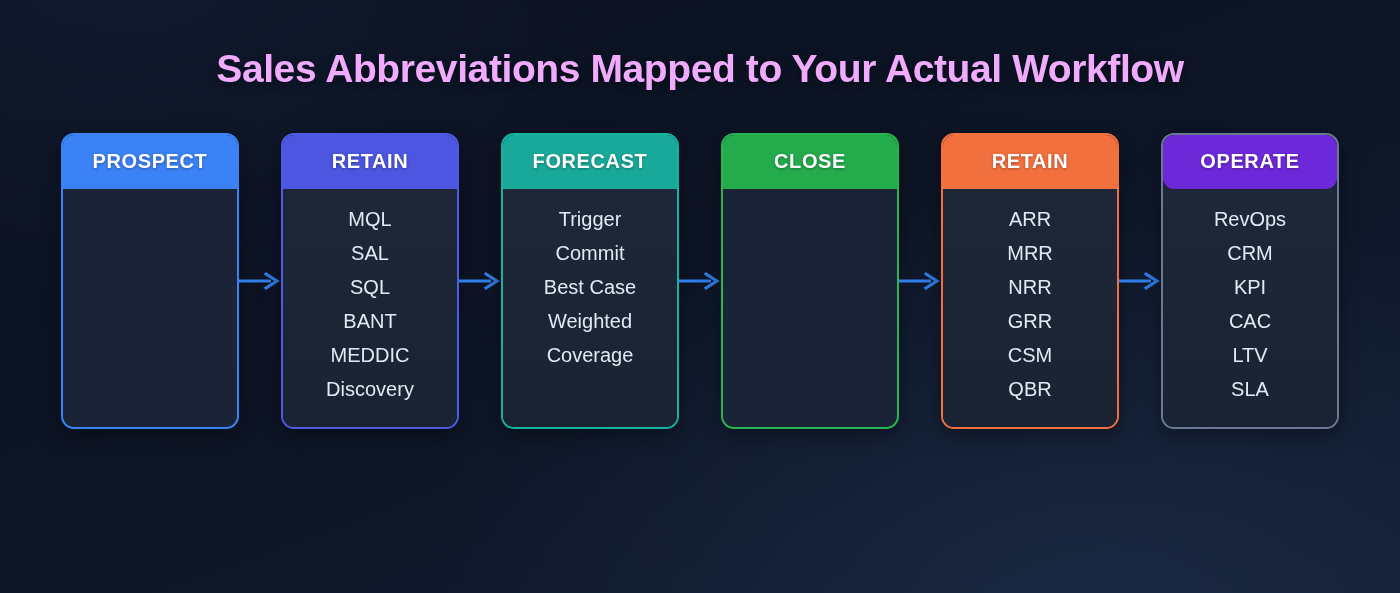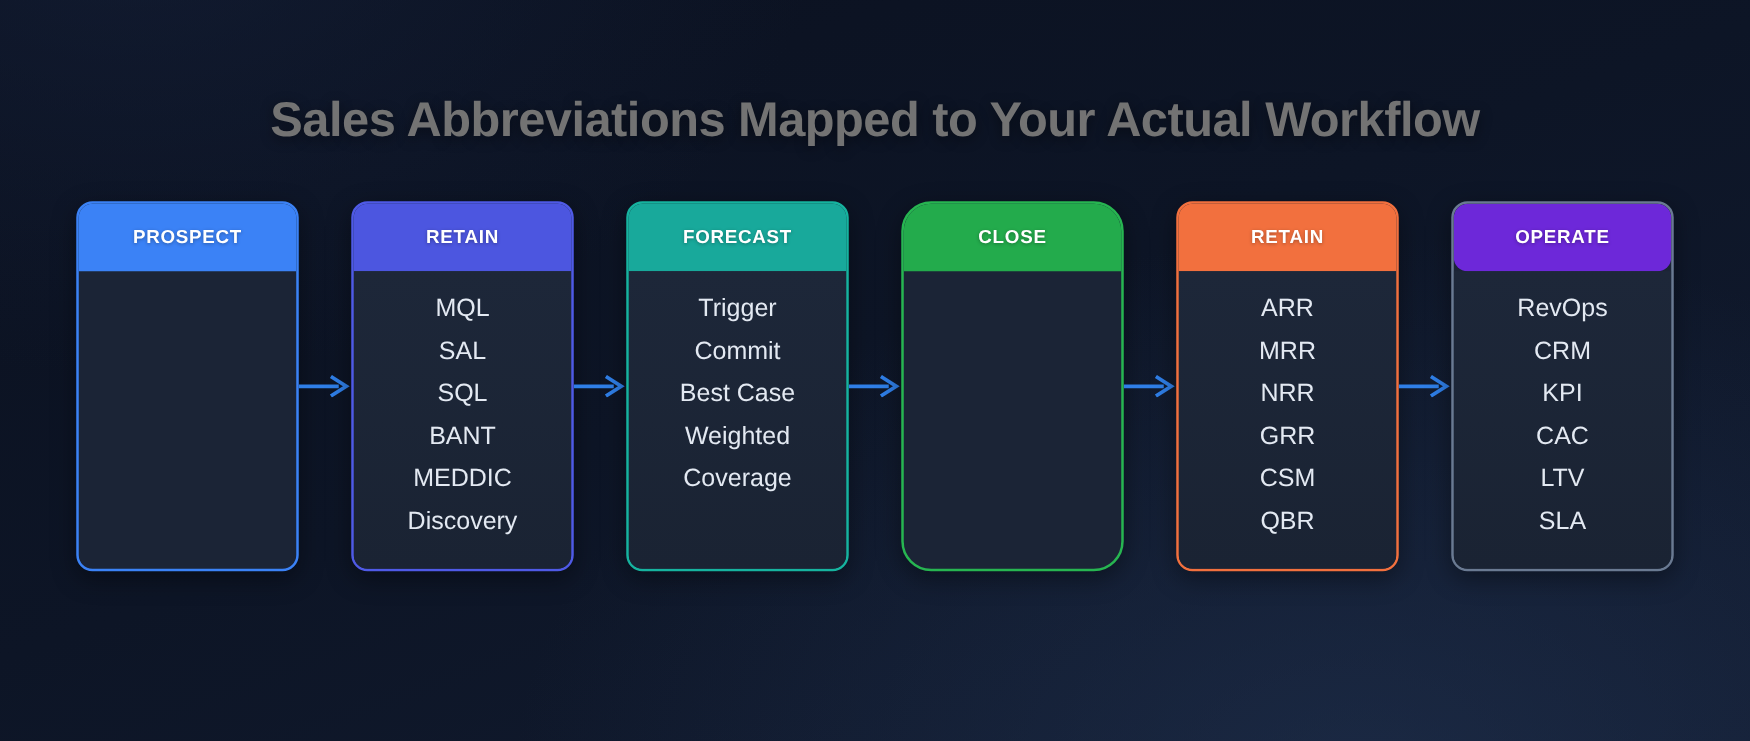"Sales Abbreviations Mapped to Your" .title { color: #737373 -> #f0abfc; margin-top: 76px -> 48px }
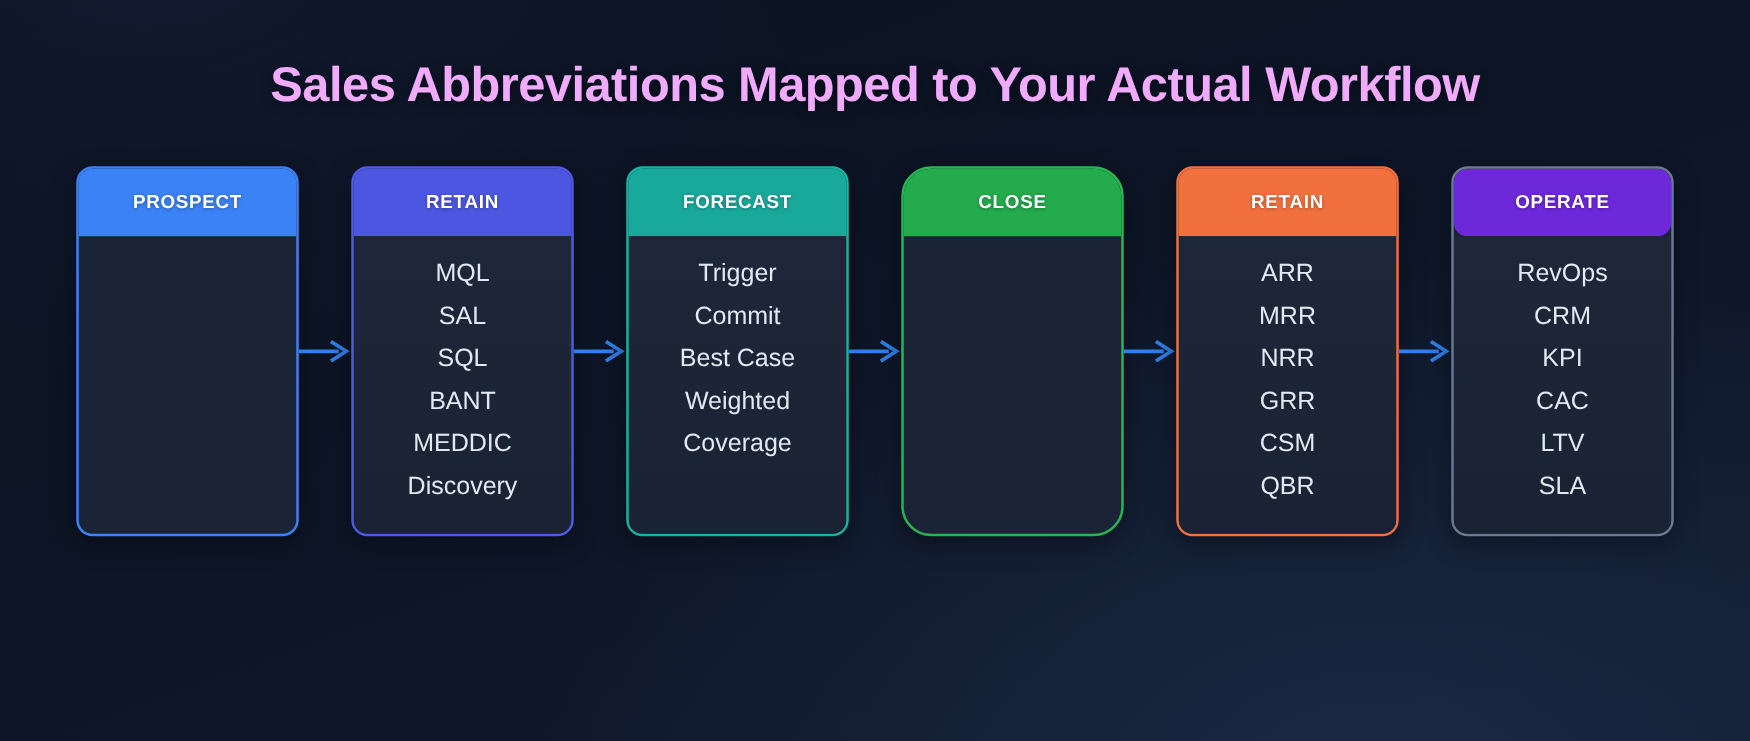"PROSPECT" .card-header { font-size: 15px -> 20px }
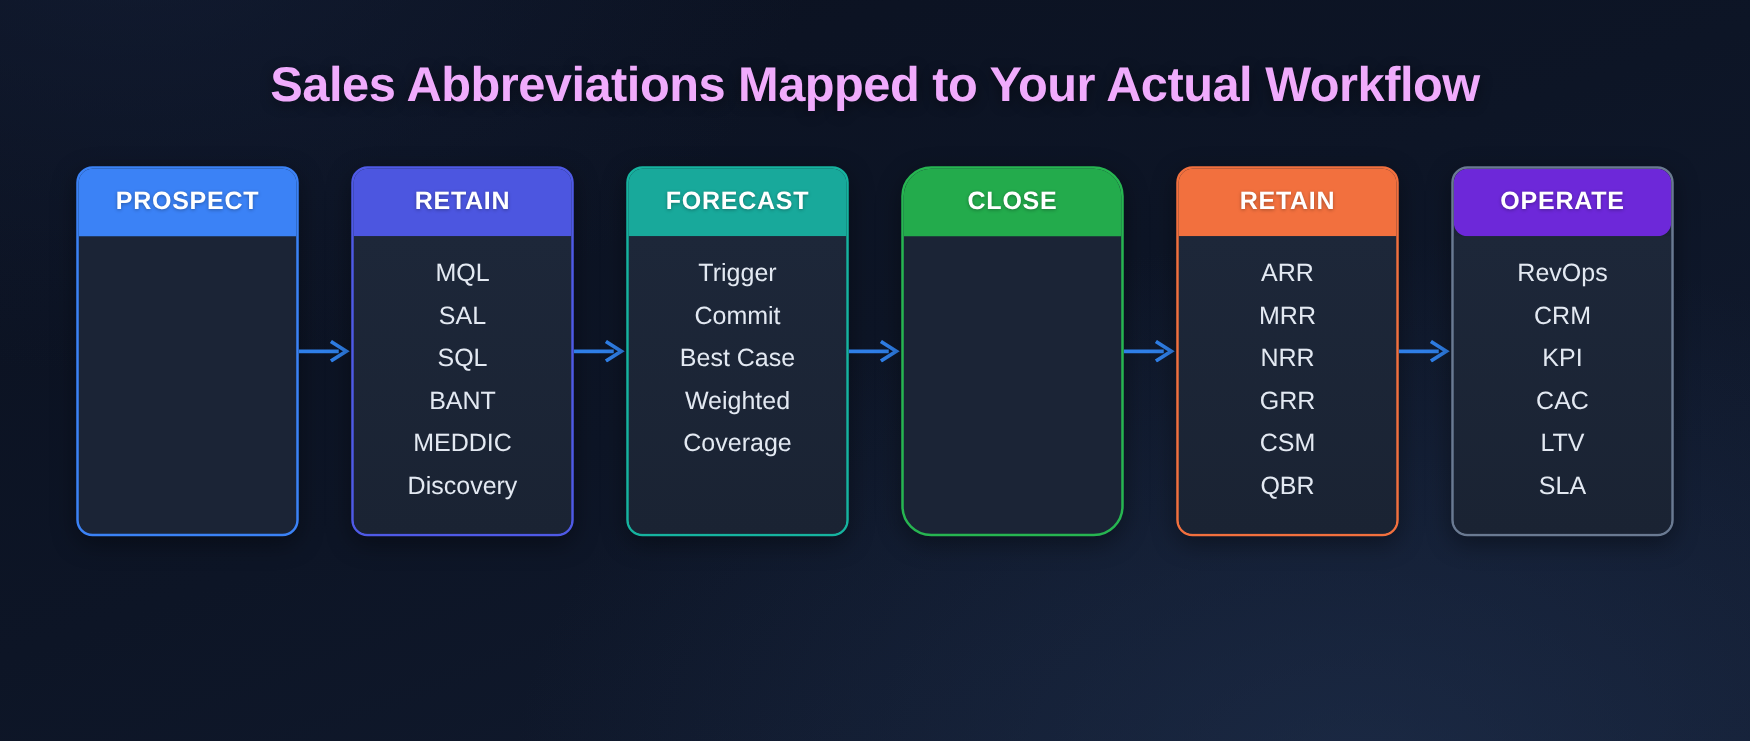"CLOSE" div.card { border-radius: 24px -> none }
